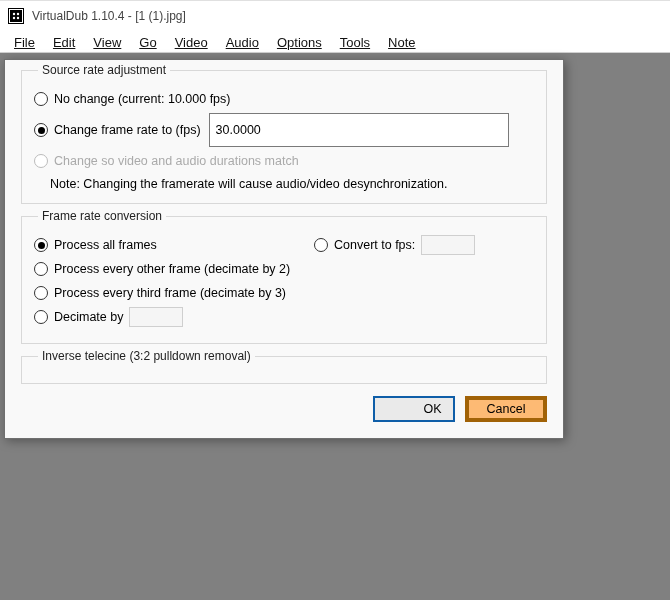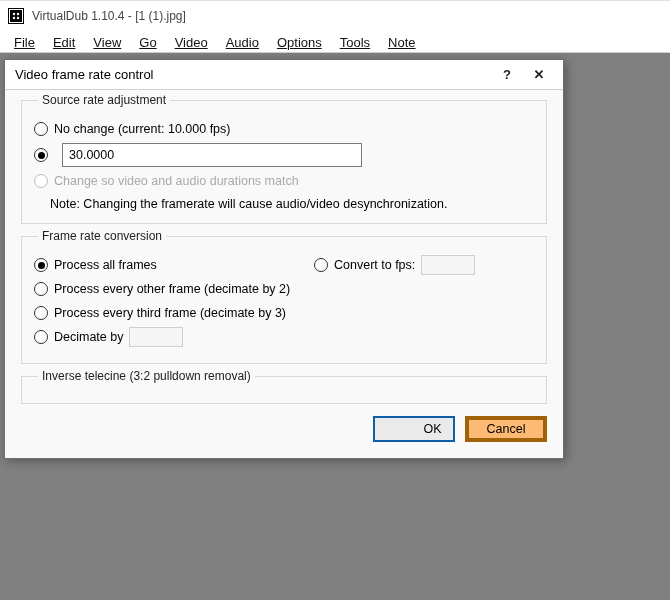"Video frame rate control" div.dialog-titlebar { html: <div> <span>Video frame rate control</span> <span>?</span> <span>✕</span> </div> -> none }
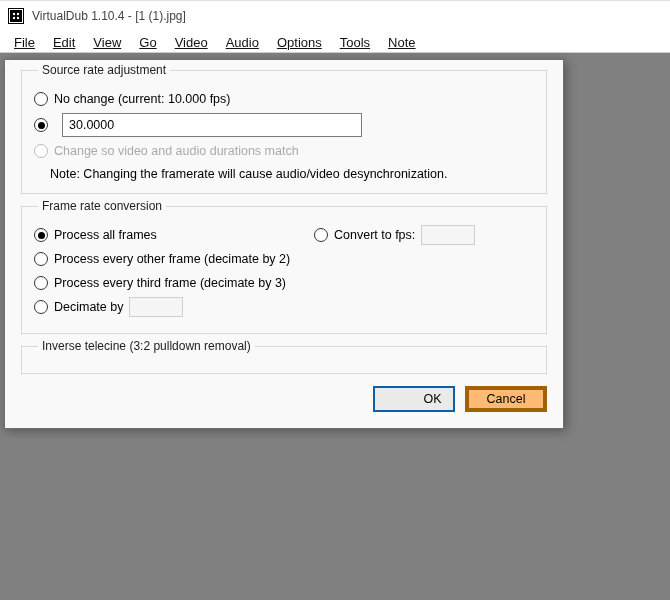"Change frame rate to (fps)" span.label { html: none -> <span>Change frame rate to (fps)</span> }
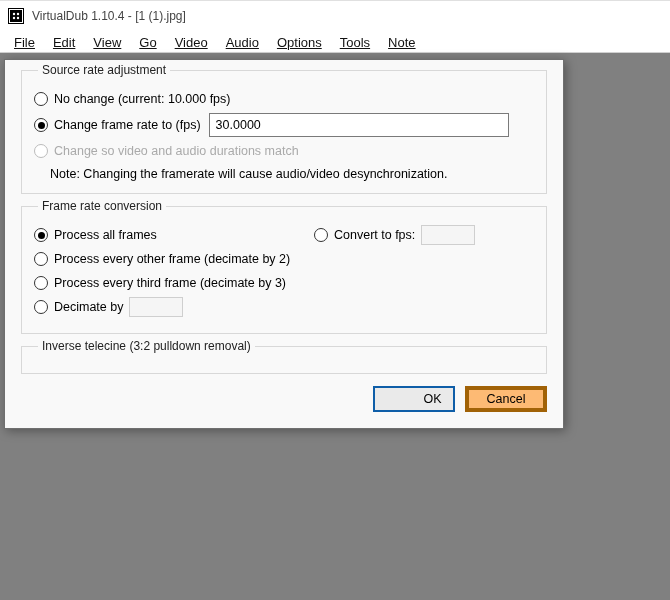"30.0000" .input-text { height: 24px -> 34px }
